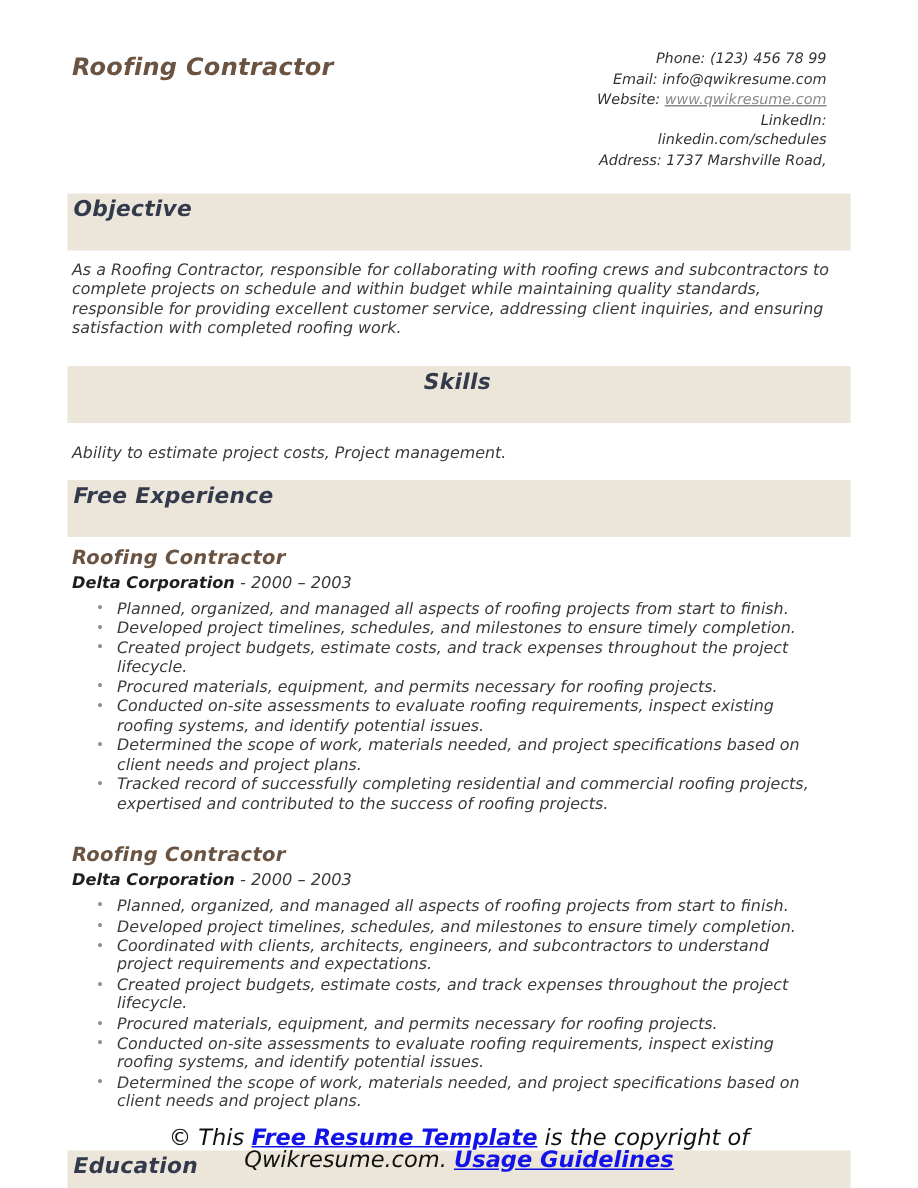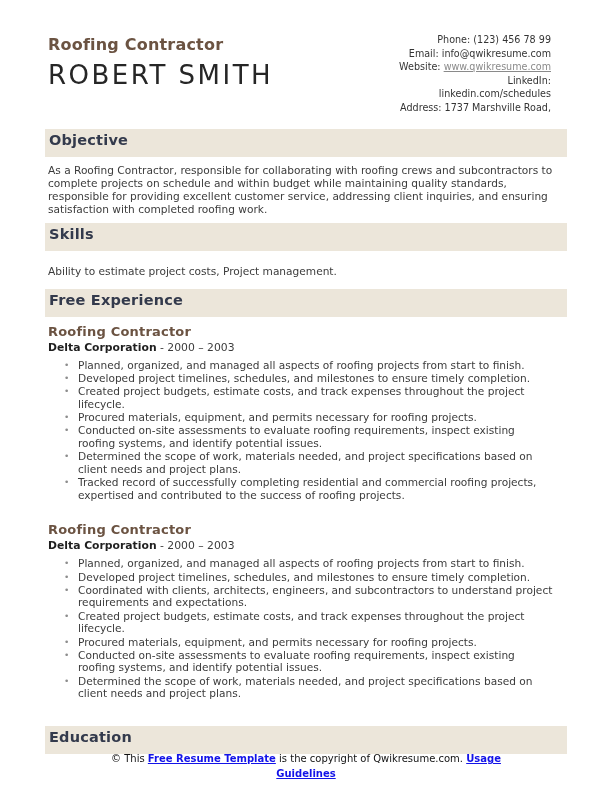"Roofing Contractor" .page { font-style: none -> italic }
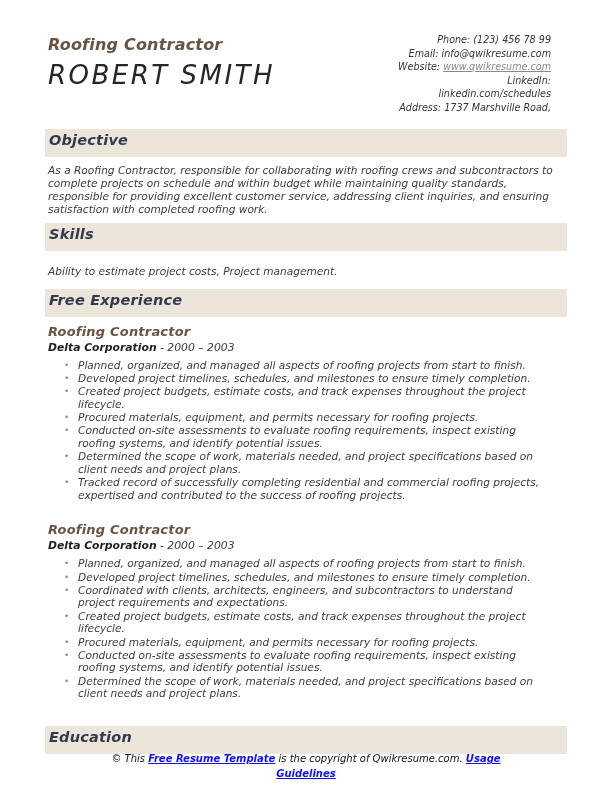"ROBERT SMITH" h1.name { html: <h1>ROBERT SMITH</h1> -> none }
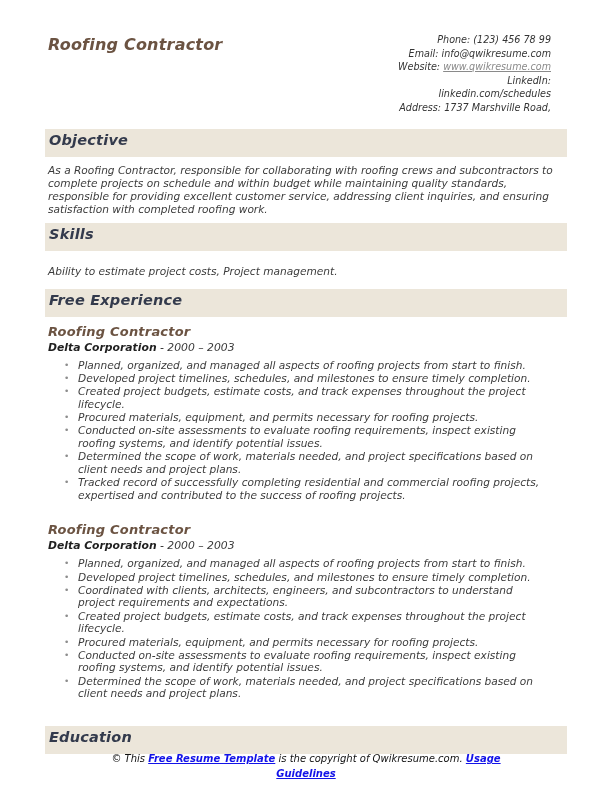"Objective" .section-bar { padding: 3px 6px 9px 4px -> 3px 6px 19px 4px }
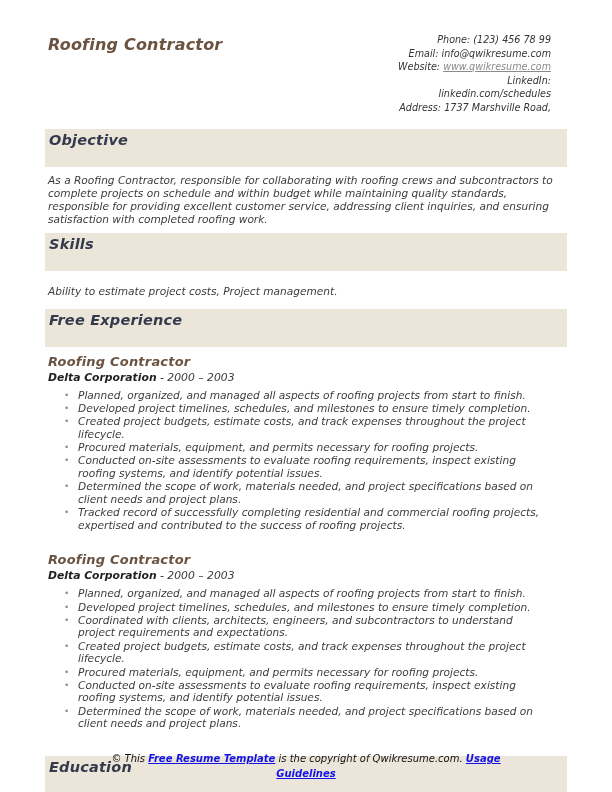"Skills" .skills-bar { margin-top: 7px -> 18px; text-align: none -> center }
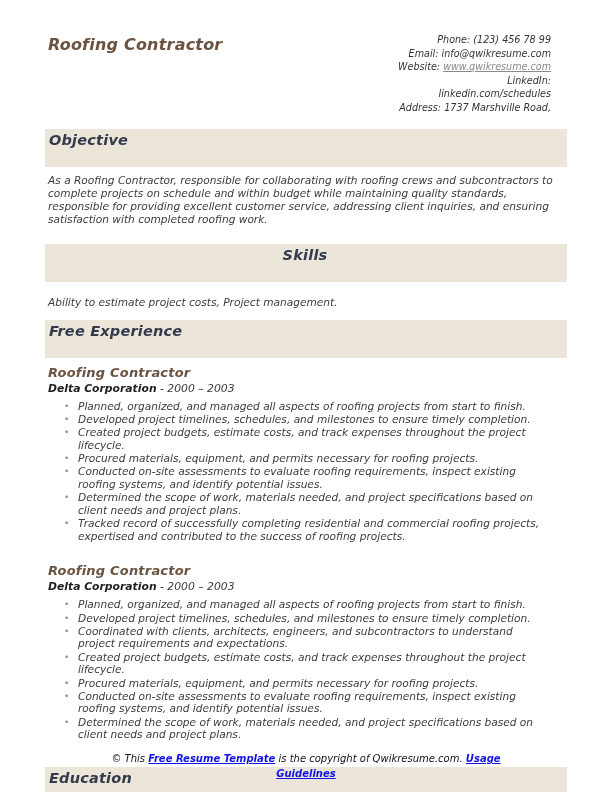"© This Free Resume Template" .footer { font-size: 10px -> 15px }
